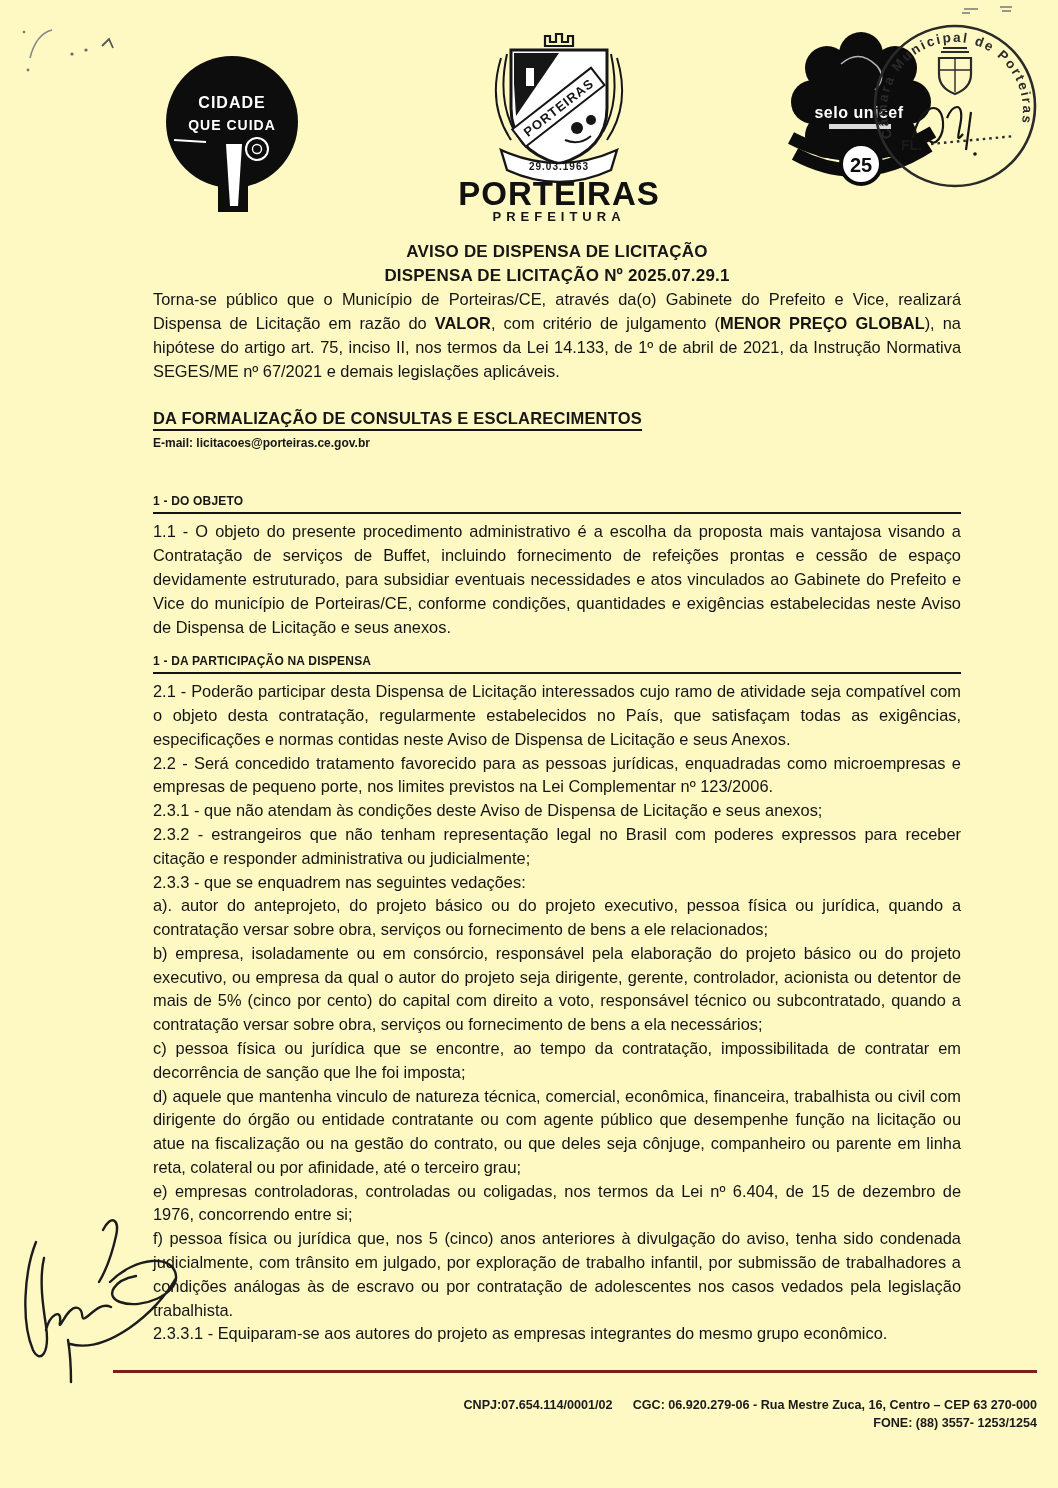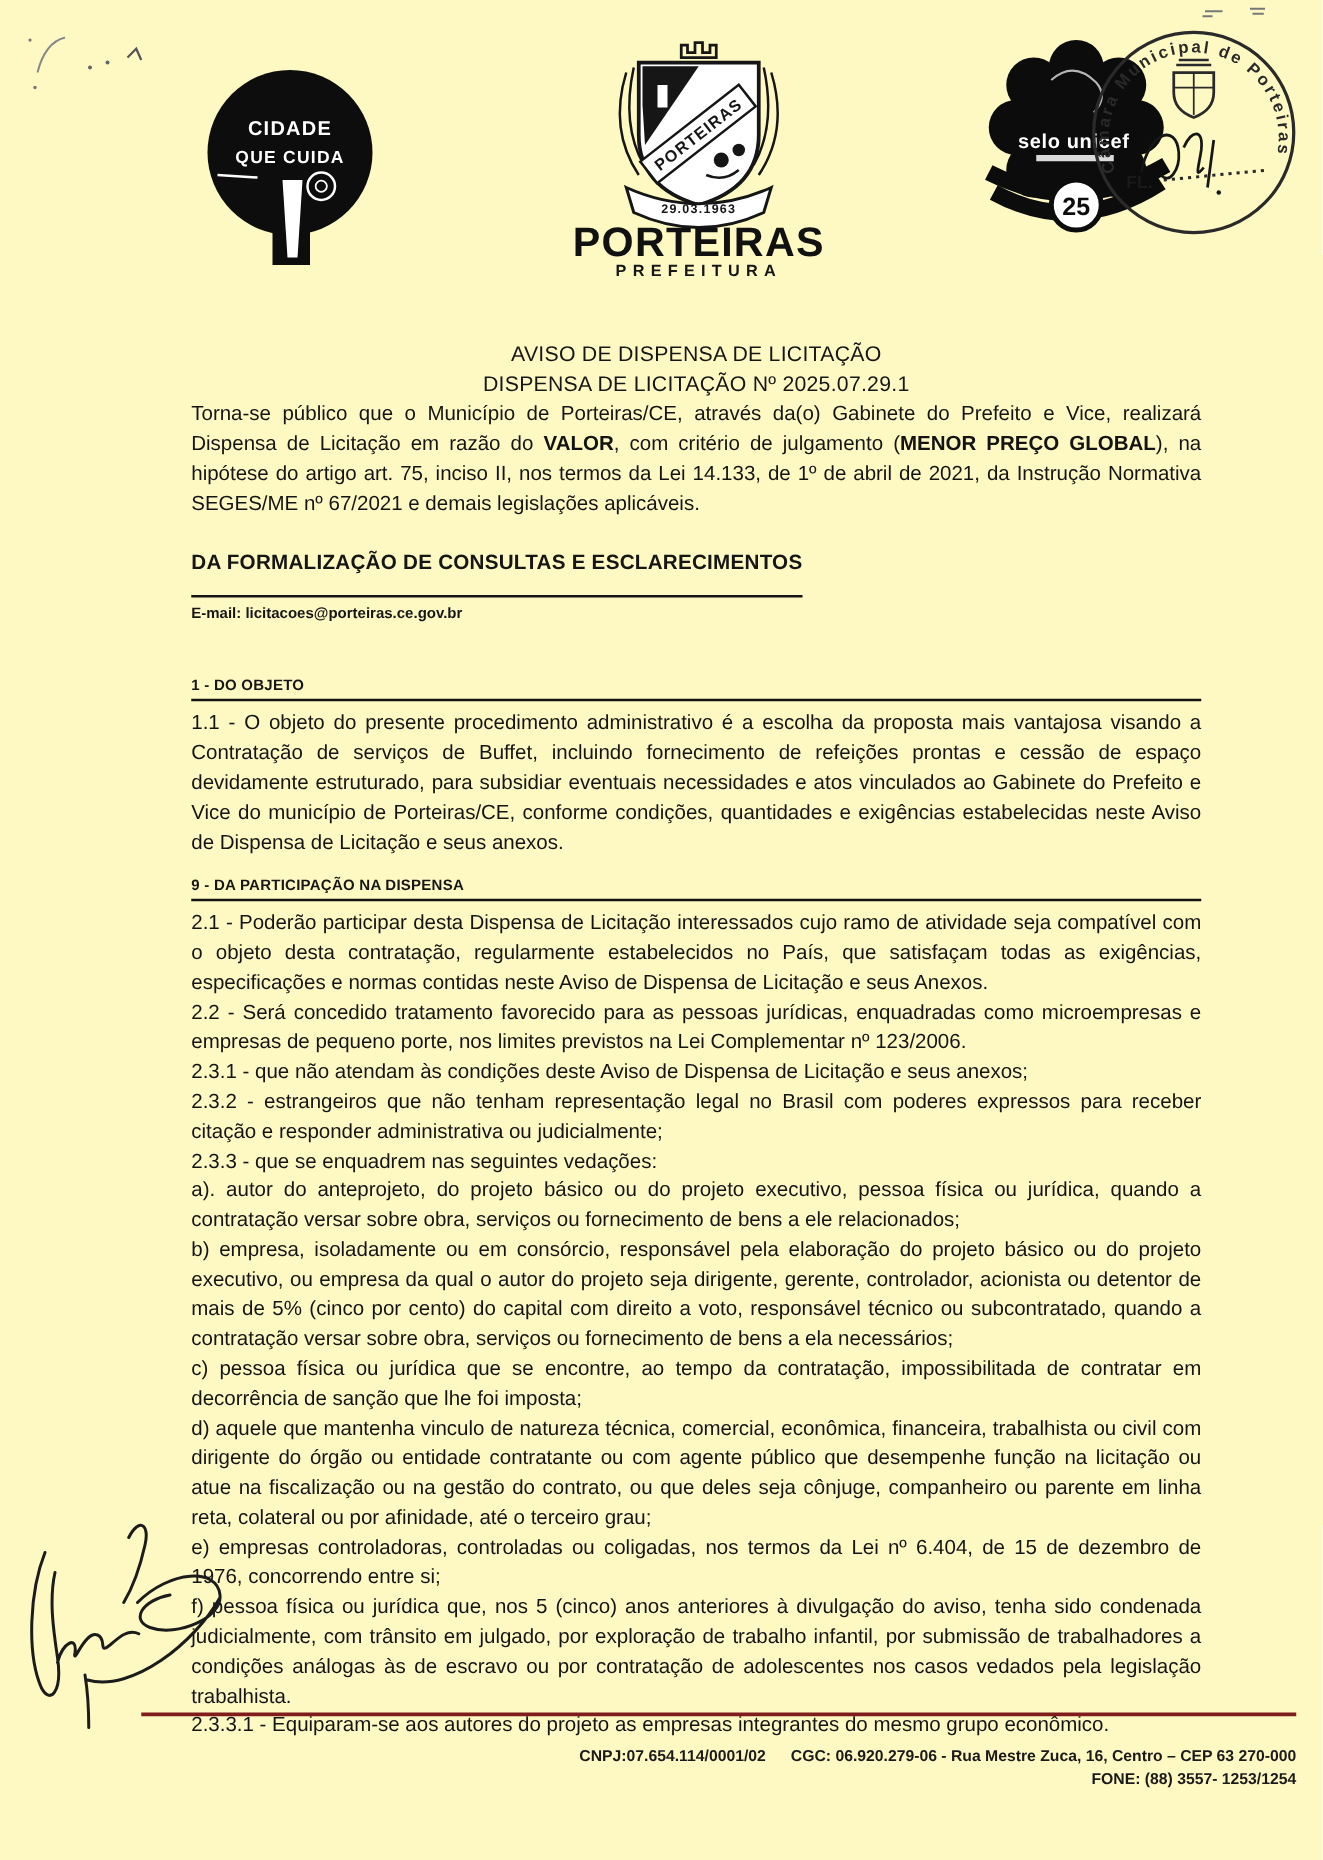"AVISO DE DISPENSA DE LICITAÇÃO" .doc-title { font-weight: 400 -> 700; margin-top: 32px -> none }
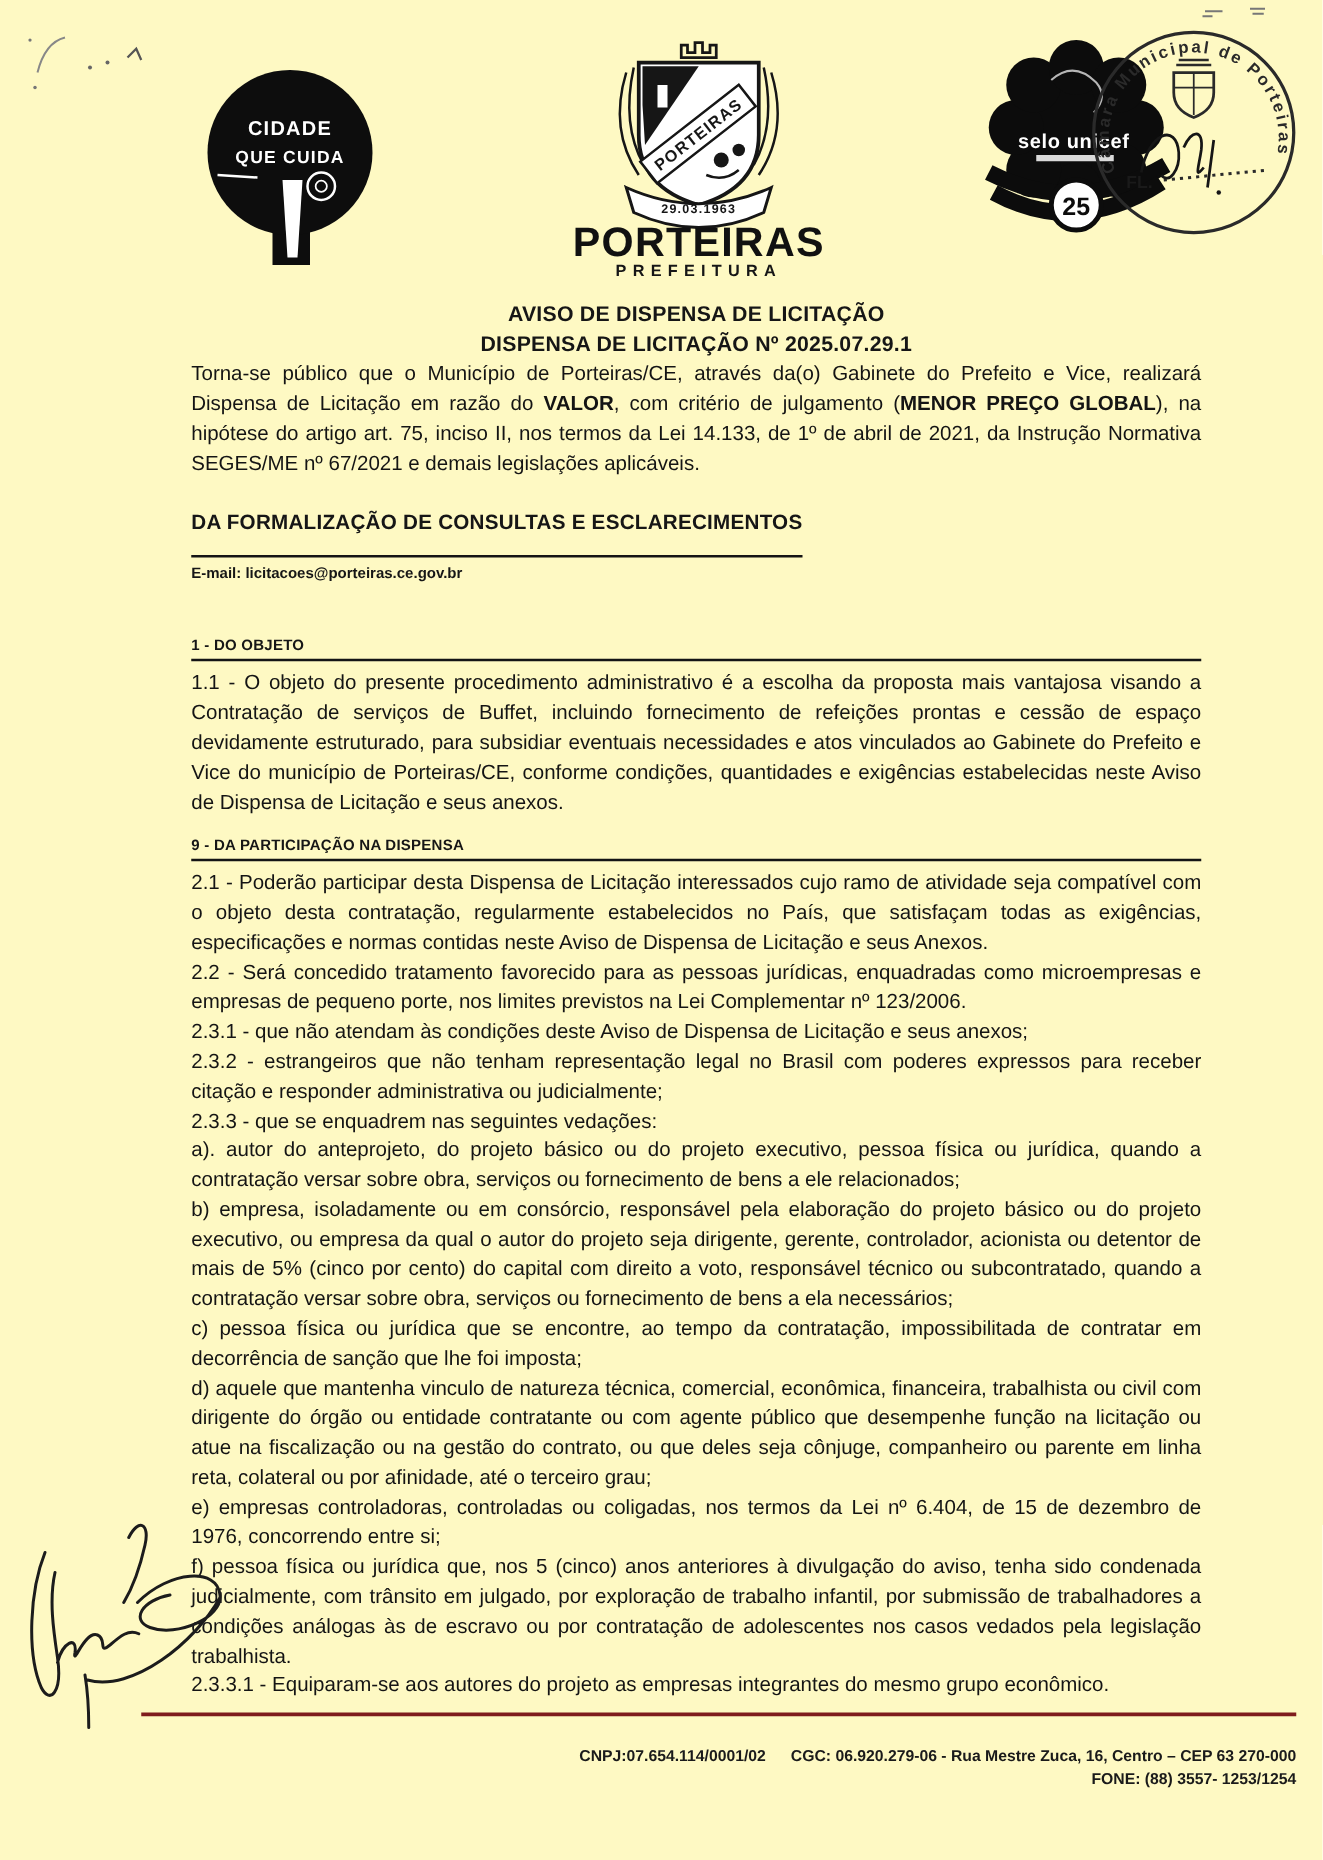"DA FORMALIZAÇÃO DE CONSULTAS E" .heading-underline { padding-bottom: 16px -> 1px }
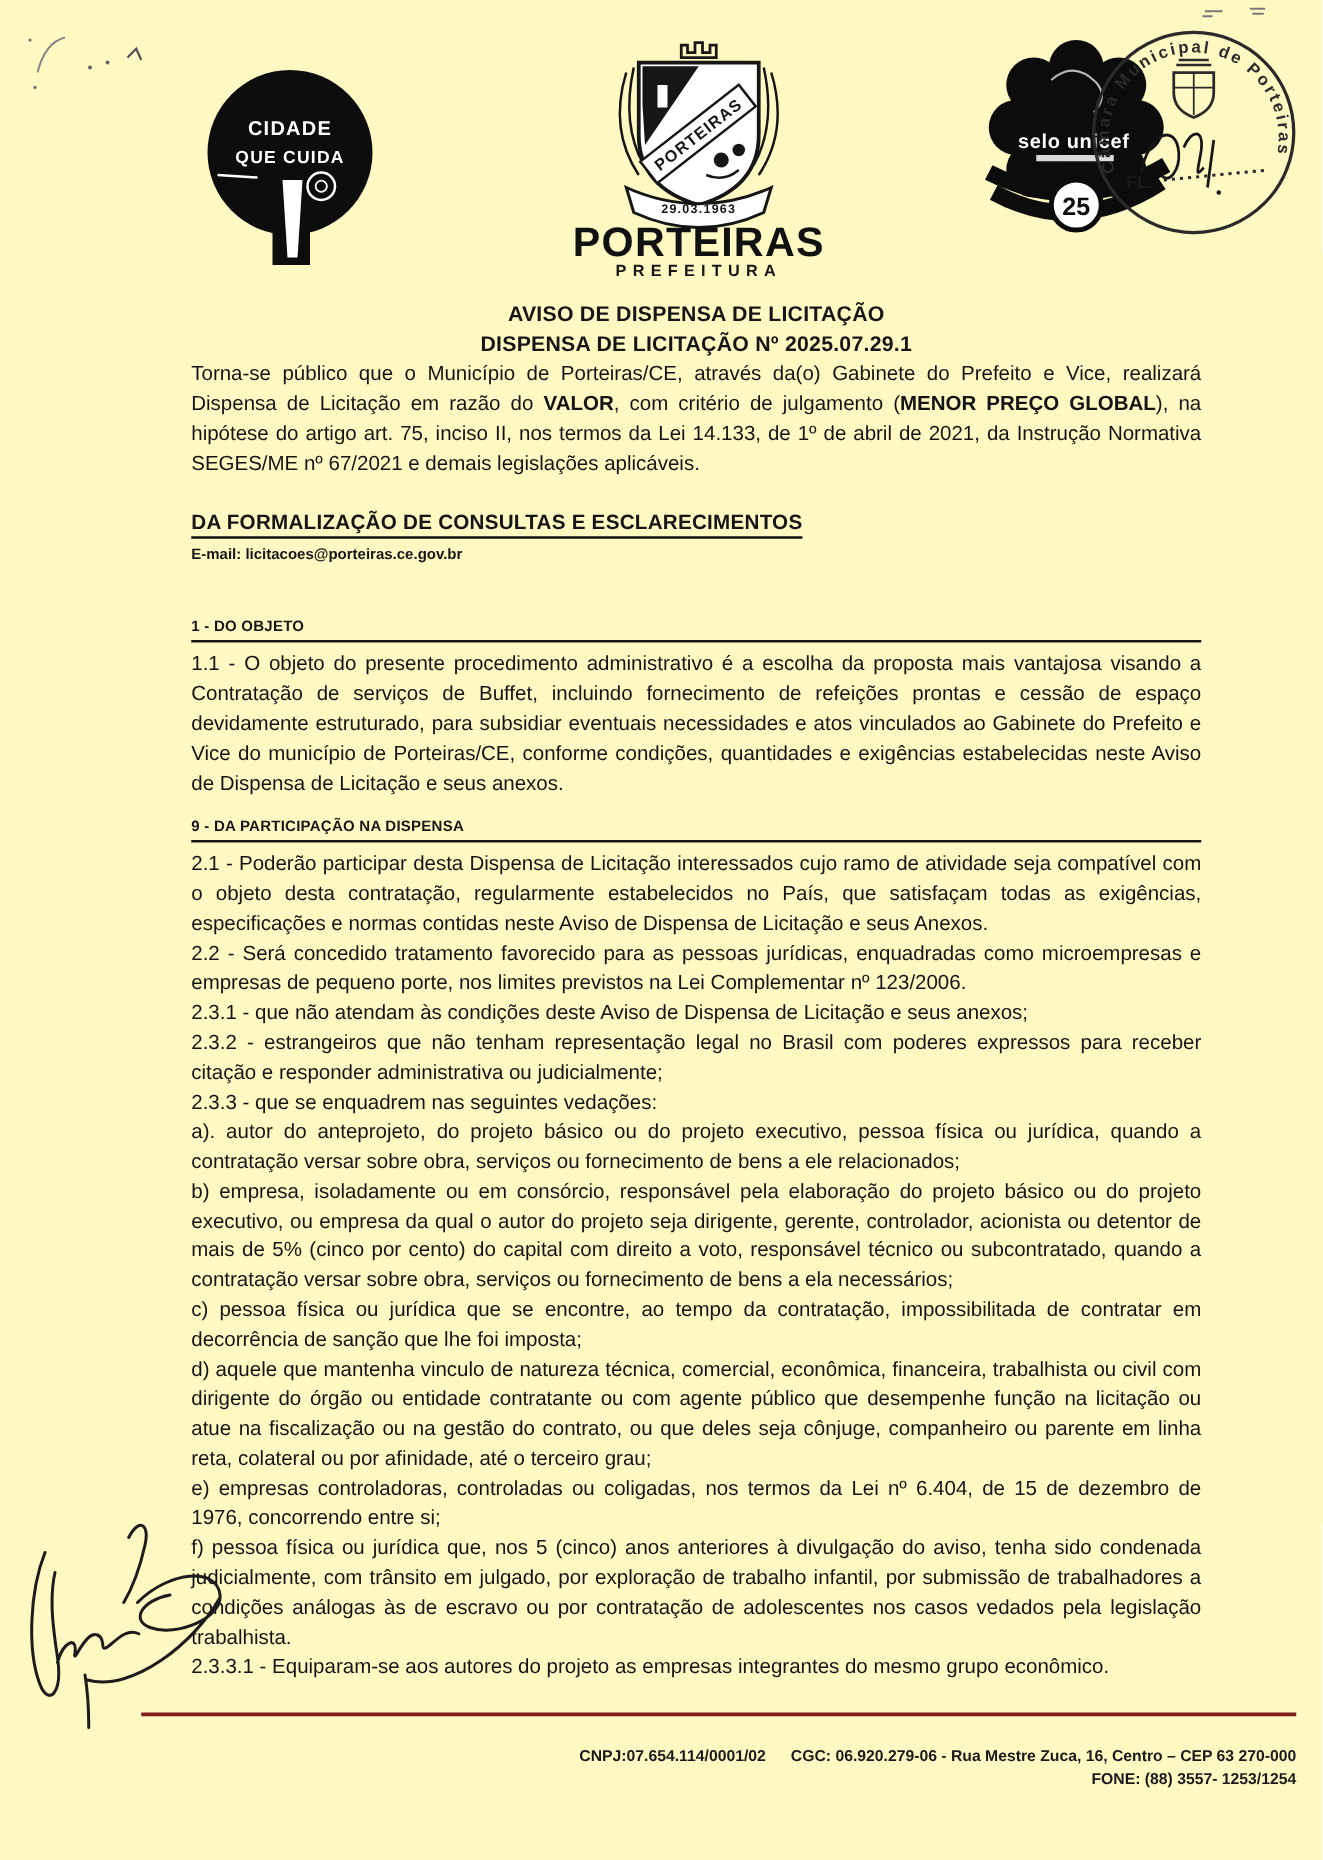"9 - DA PARTICIPAÇÃO NA" div.rule-heading { text: 9 -> 1 }
